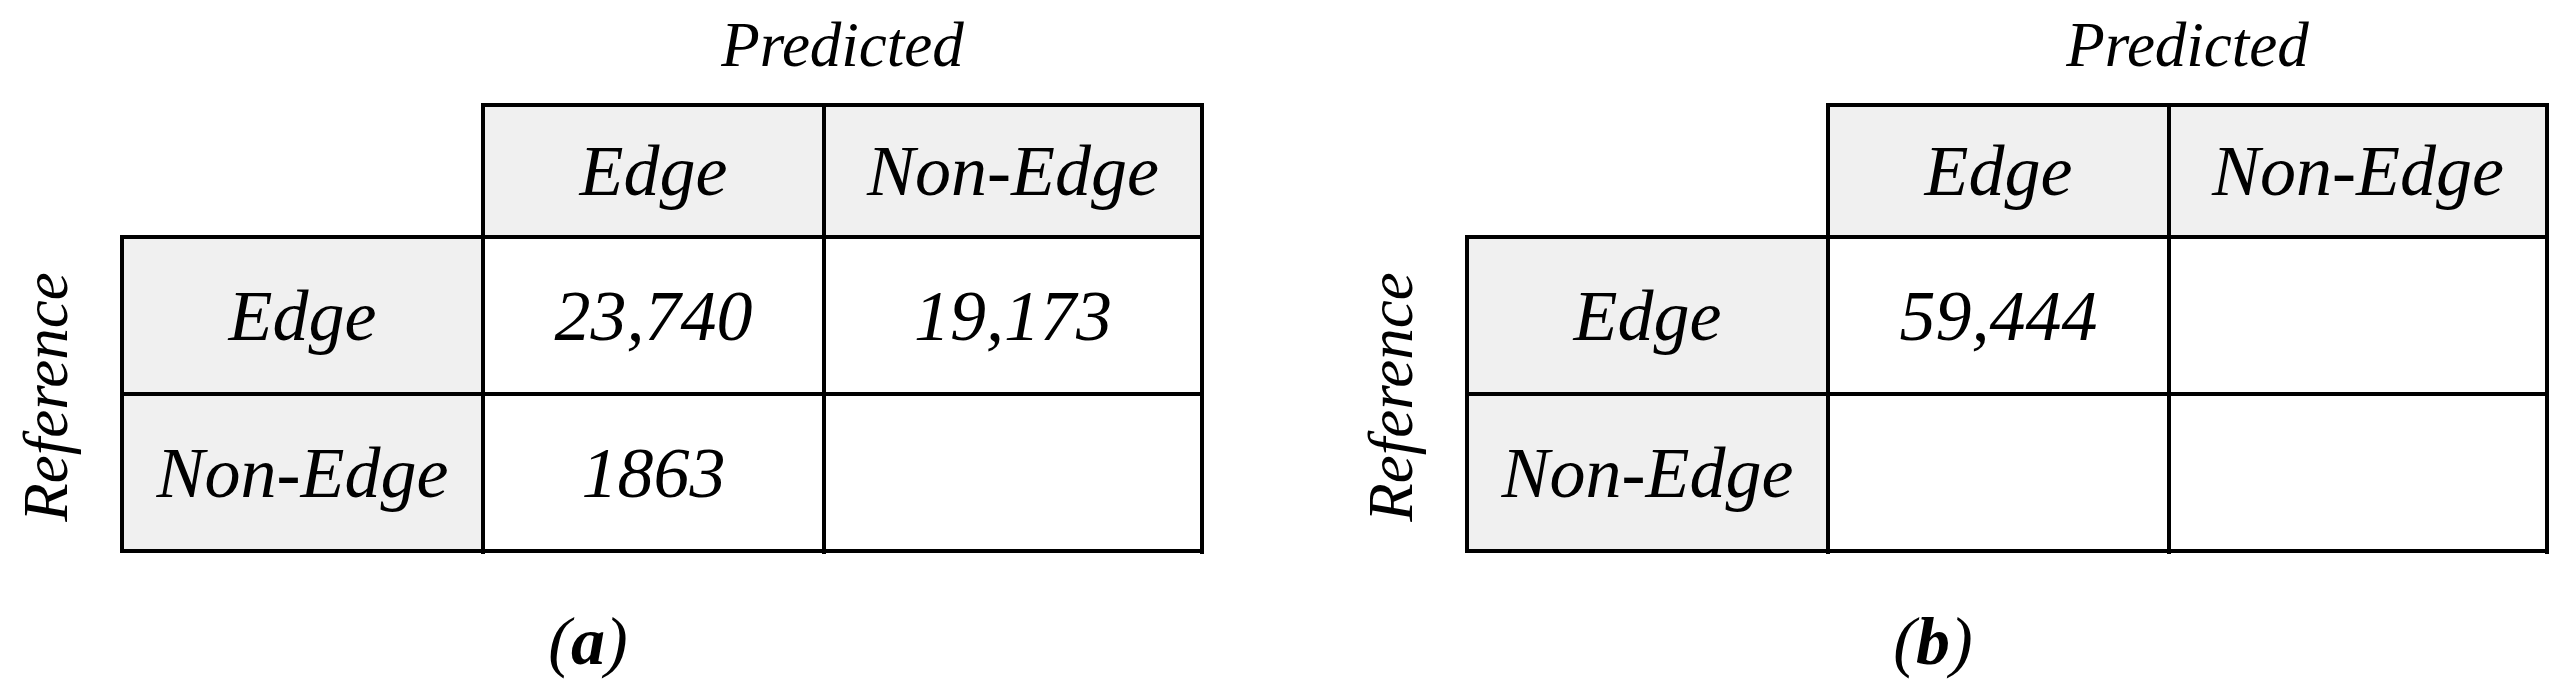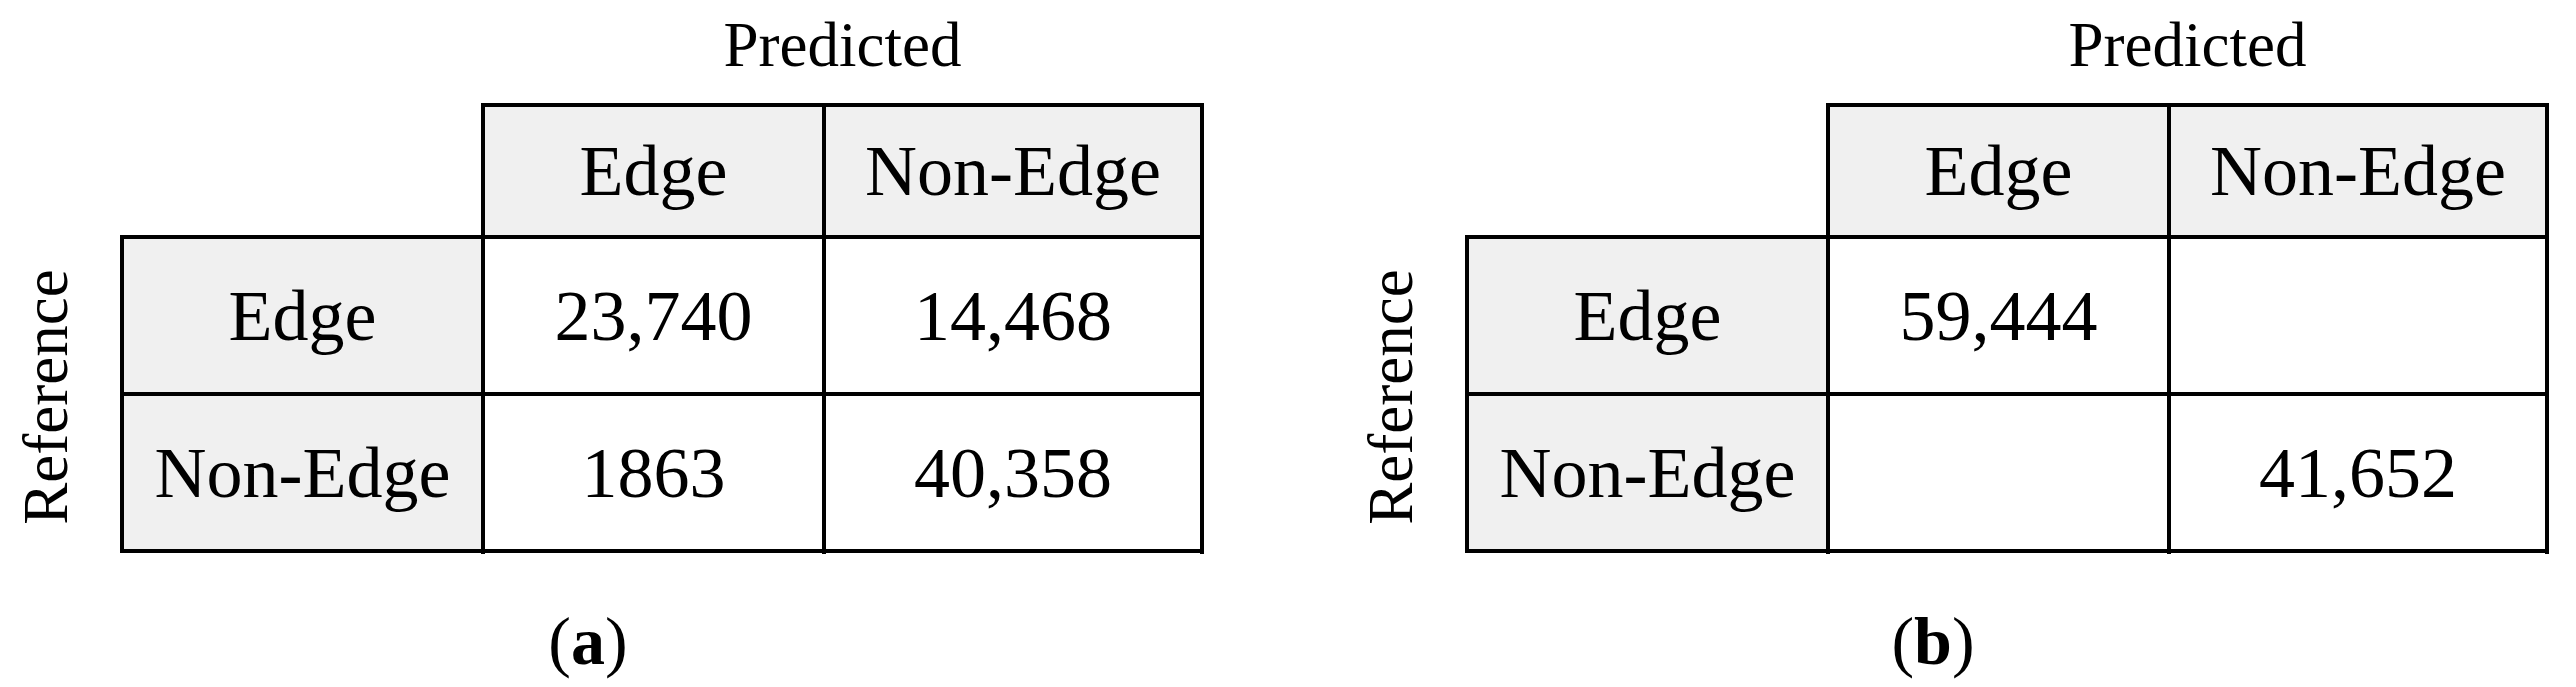"Predicted" .panel { font-style: none -> italic }
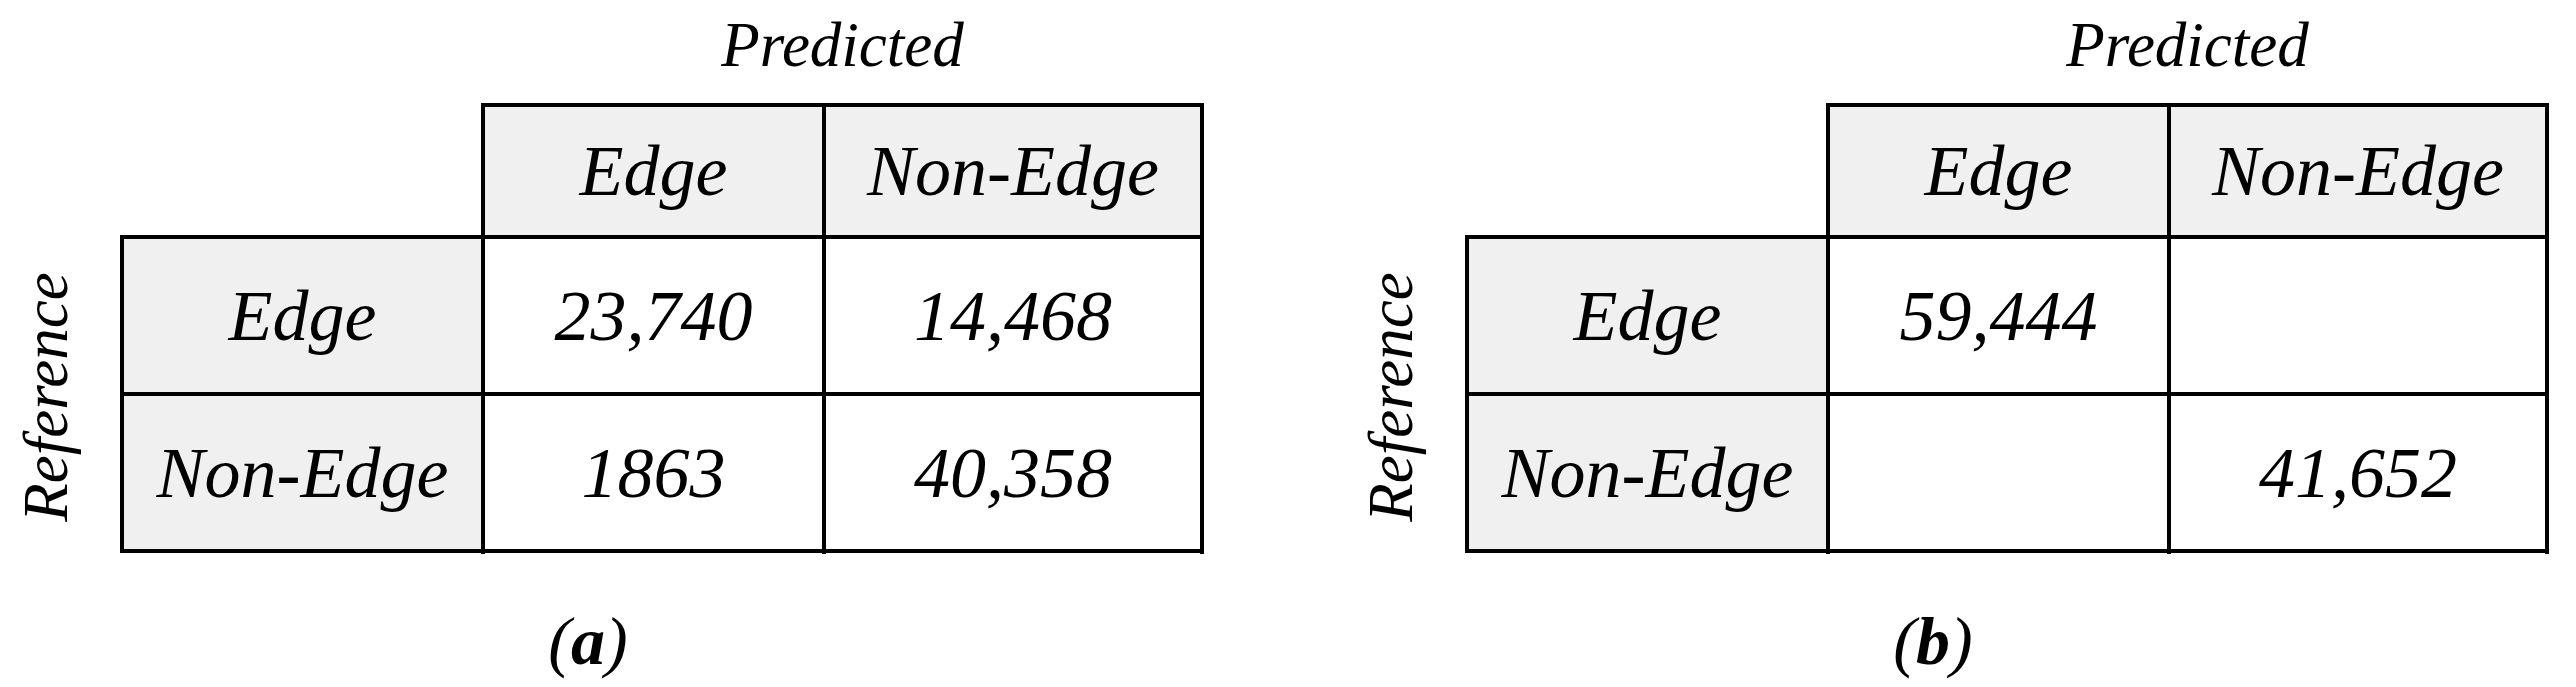"14,468" div.cell { text: 14,468 -> 19,173 }
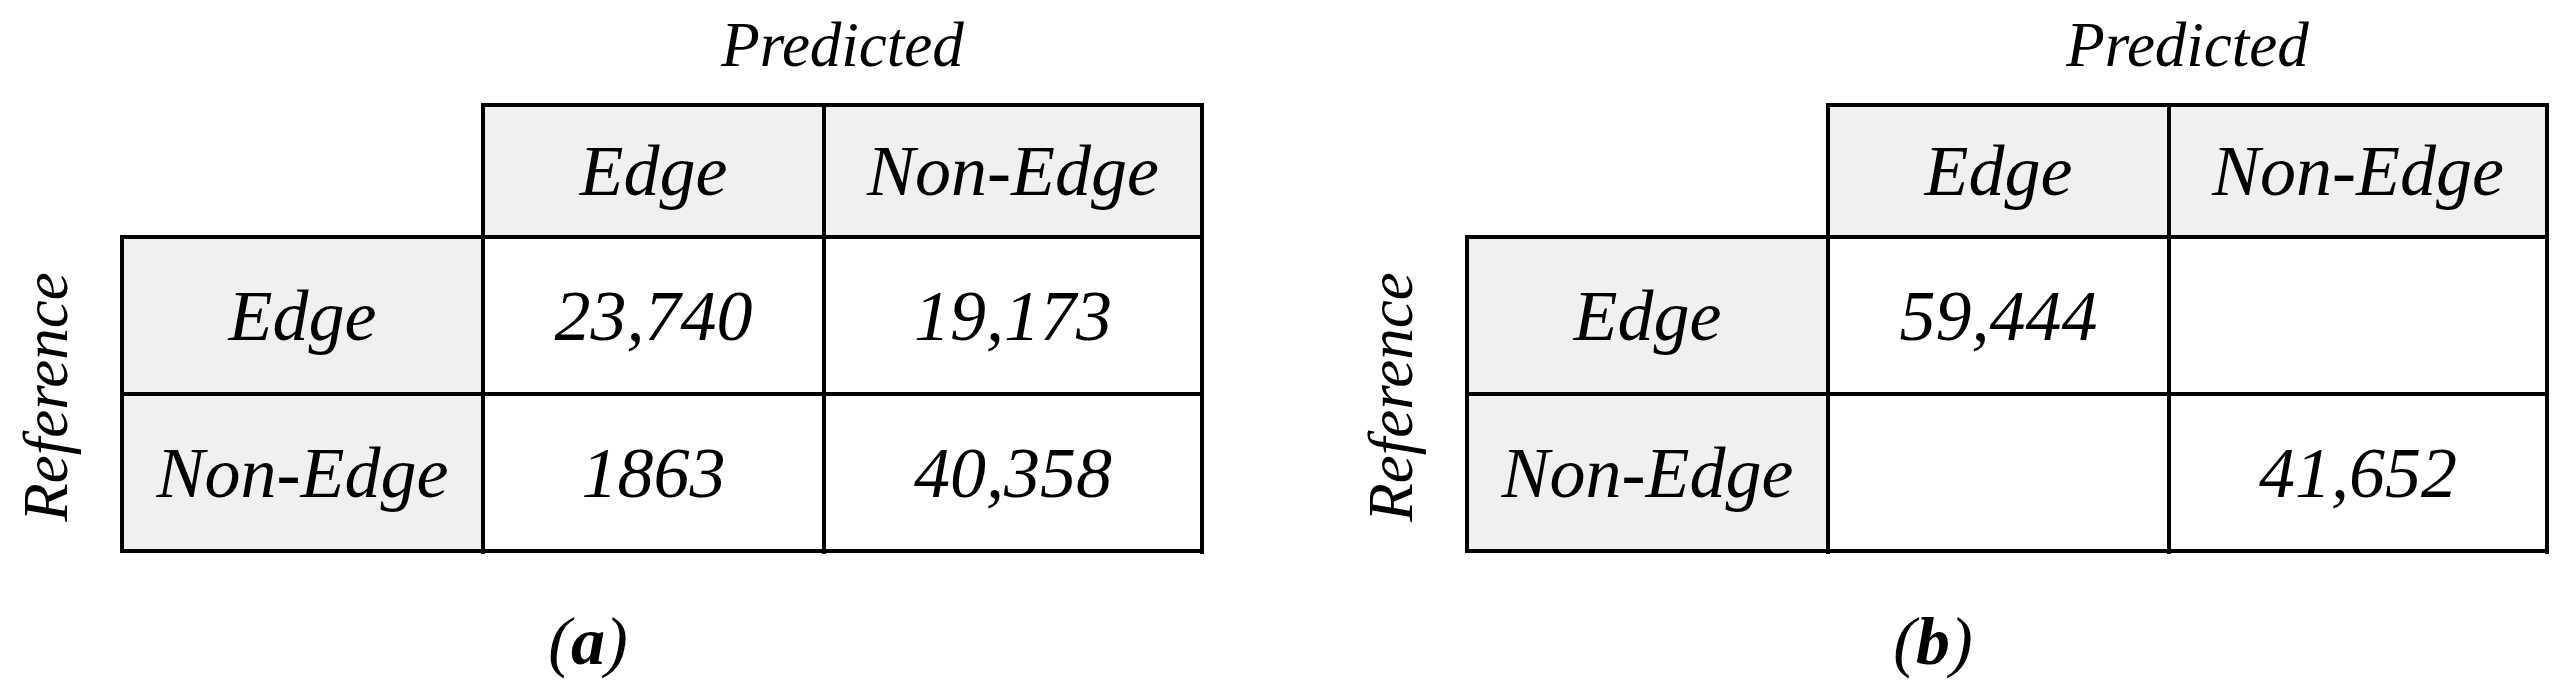"40,358" div.cell { html: <div>40,358</div> -> none }
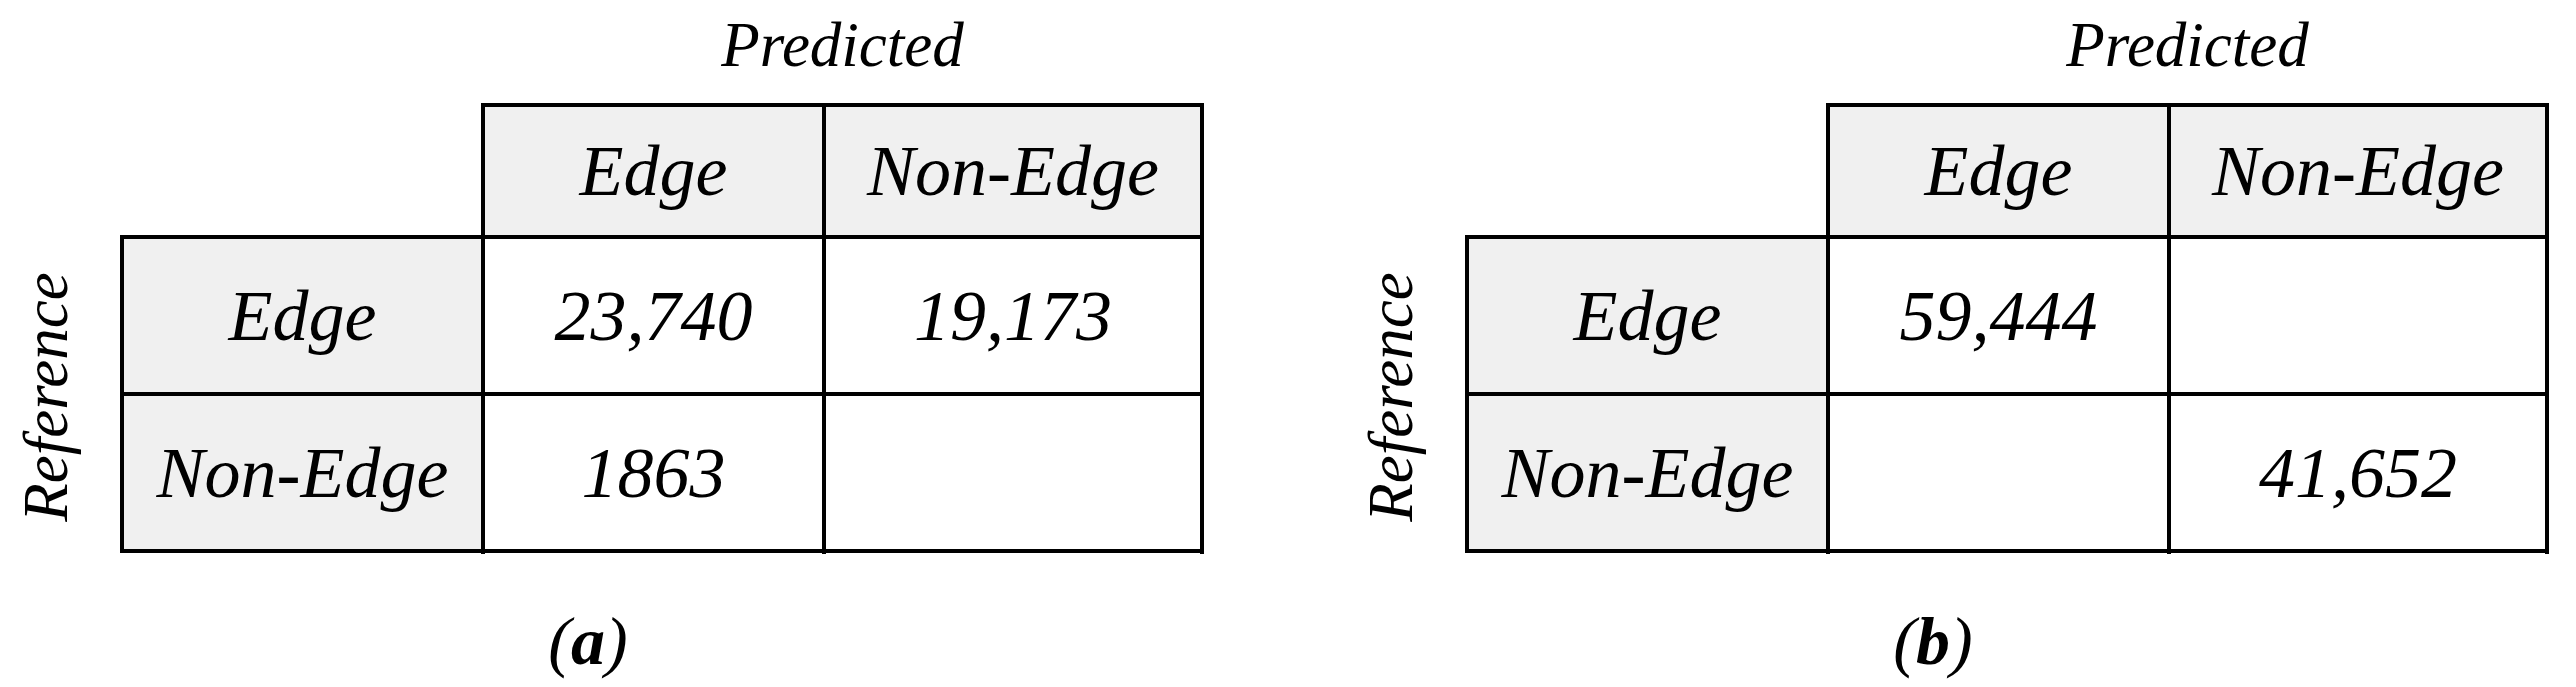"41,652" div.cell { html: <div>41,652</div> -> none }
